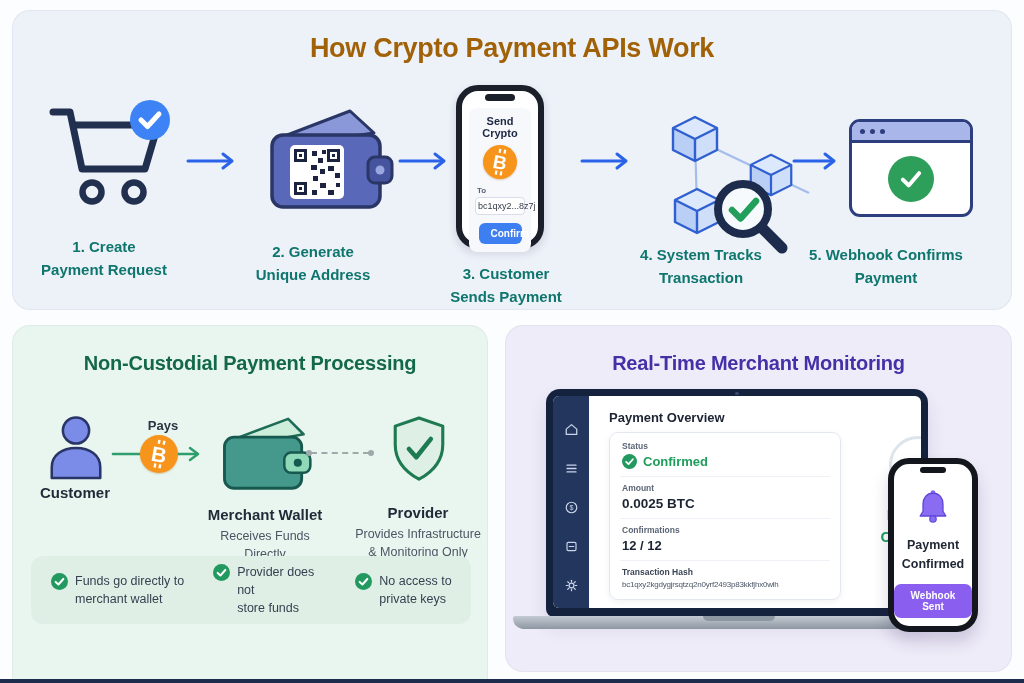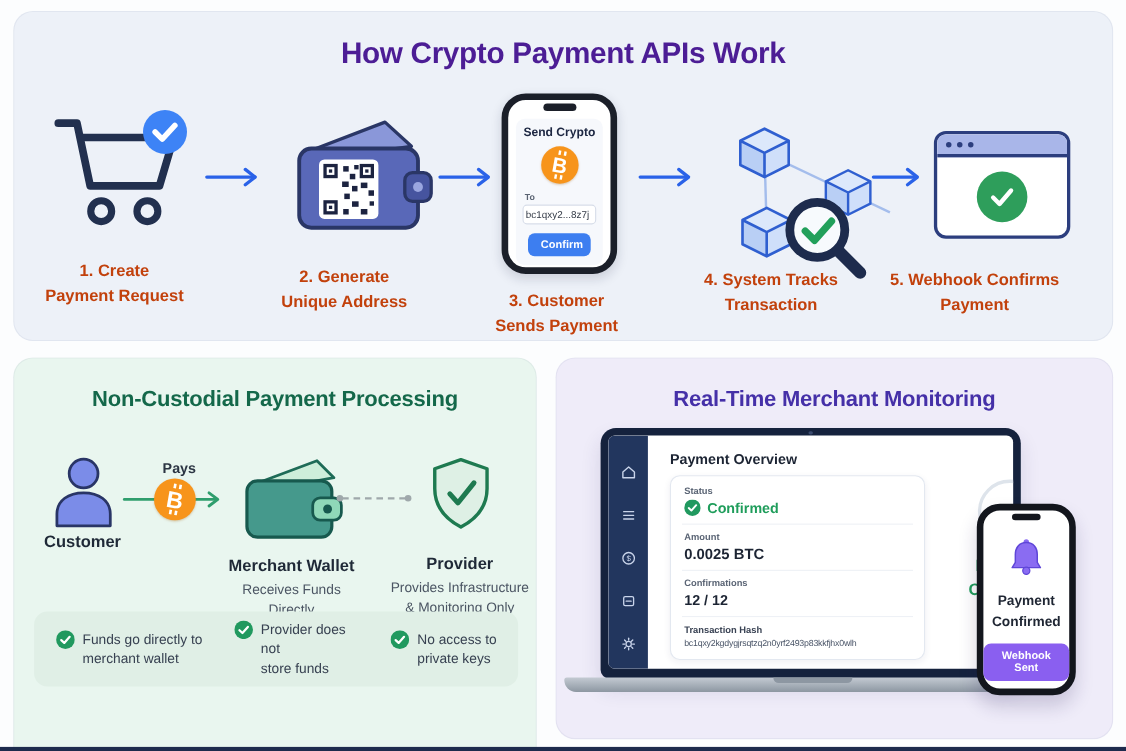"How Crypto Payment APIs Work" #main-title { color: #4c1d95 -> #a16207 }
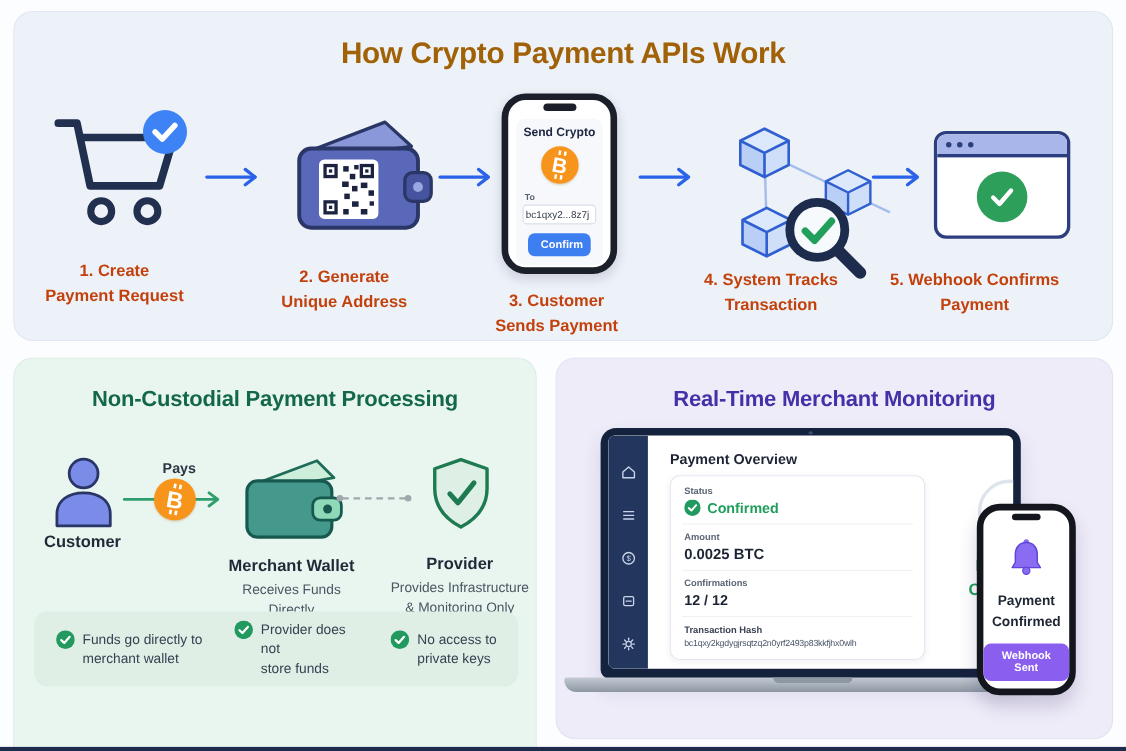"Send Crypto" #flow-phone { width: 105px -> 88px }
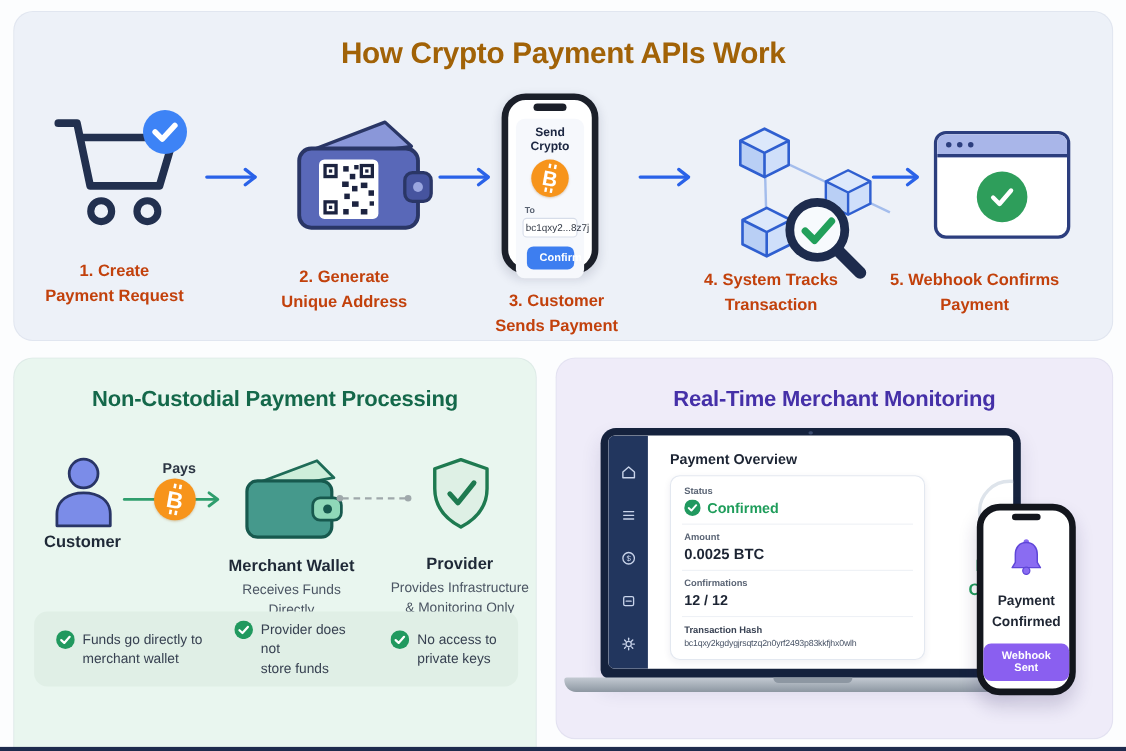"1. Create" .step-label { color: #c2410c -> #0f766e }
